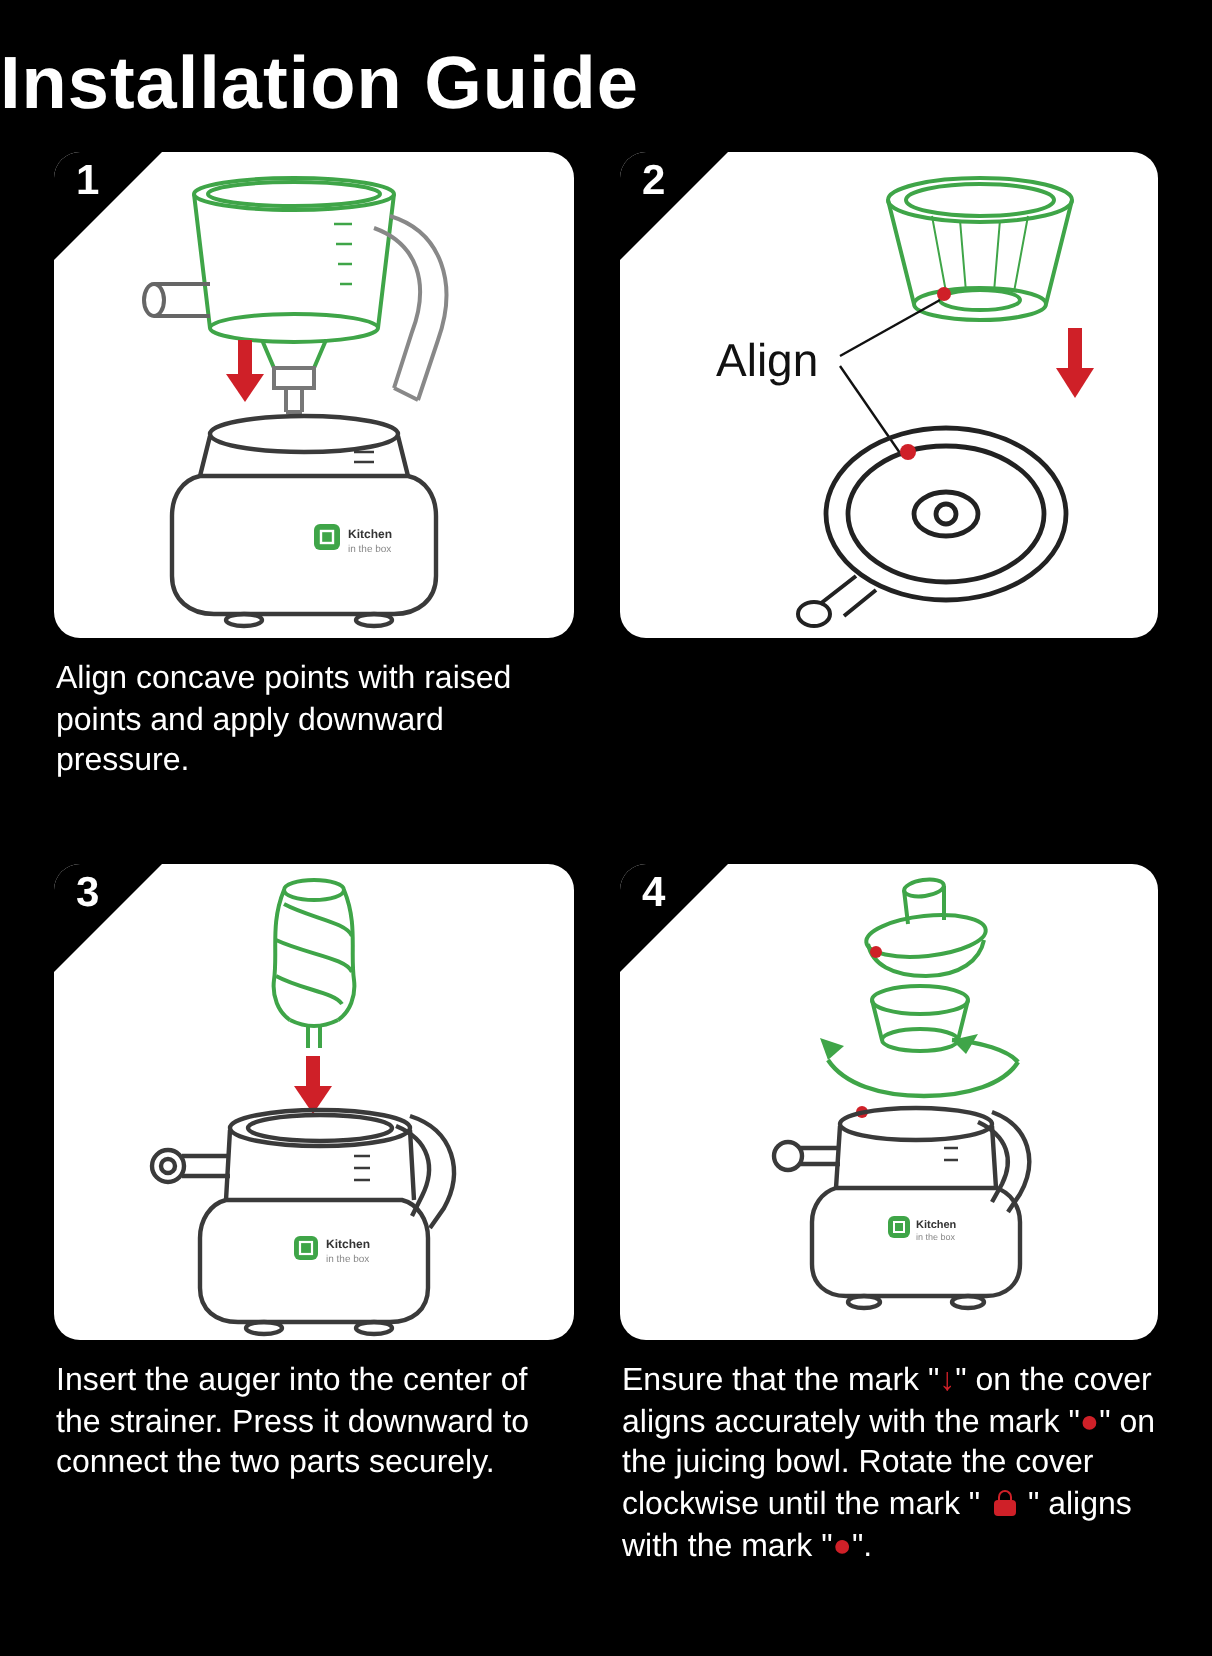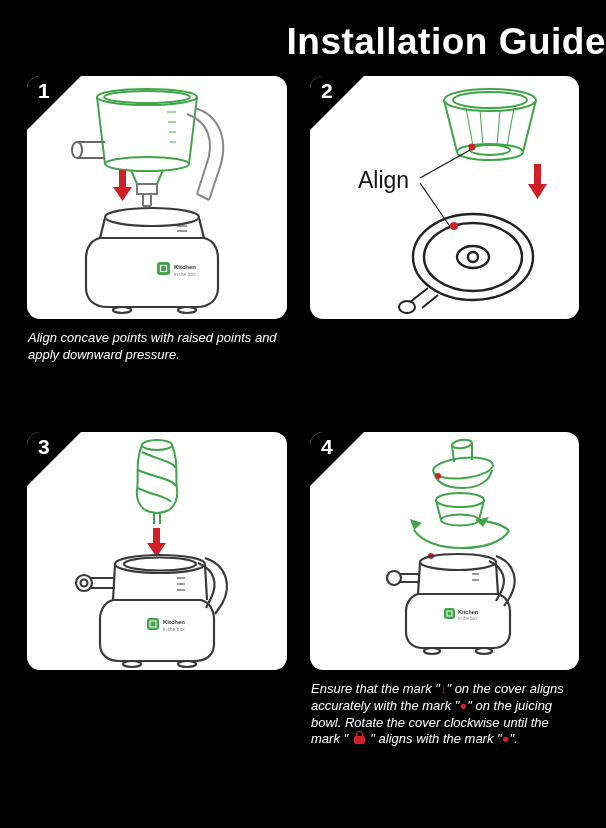"Installation Guide" .title { text-align: right -> left }
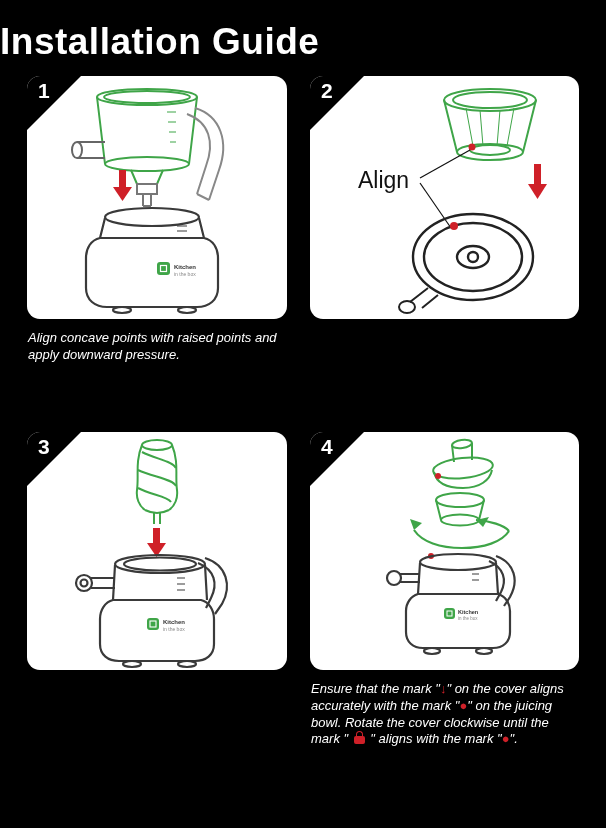"Align concave points with raised" .caption { font-size: 13px -> 16px; font-style: italic -> none }
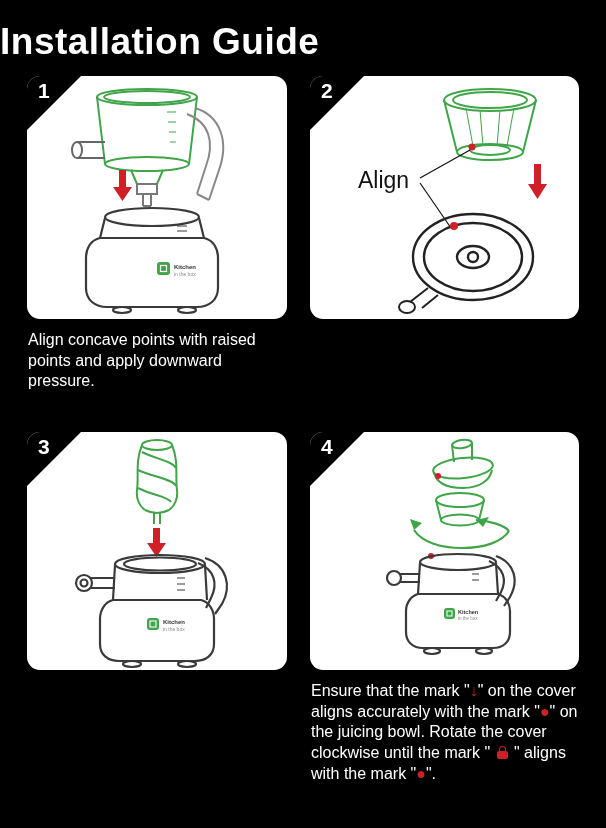"Insert the auger into the" p.caption { html: none -> <p>Insert the auger into the center of the strainer. Press it downward to connect the two parts securely.</p> }
